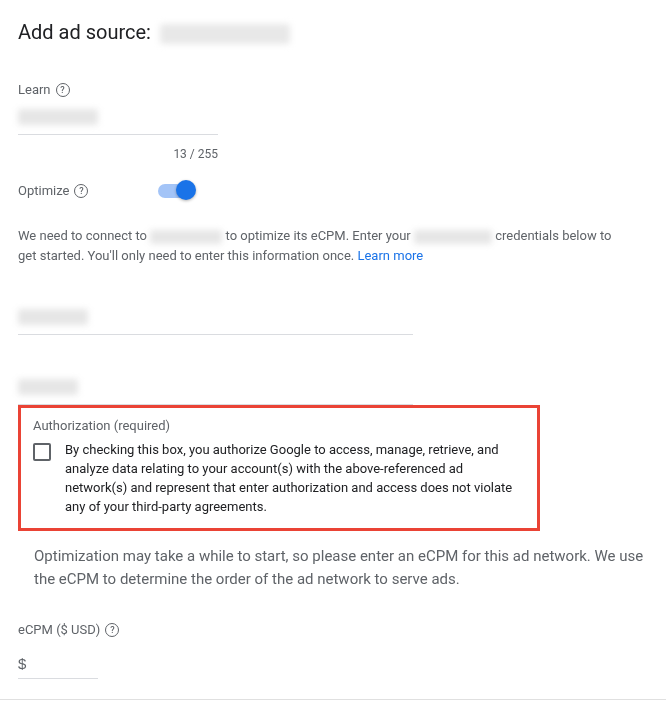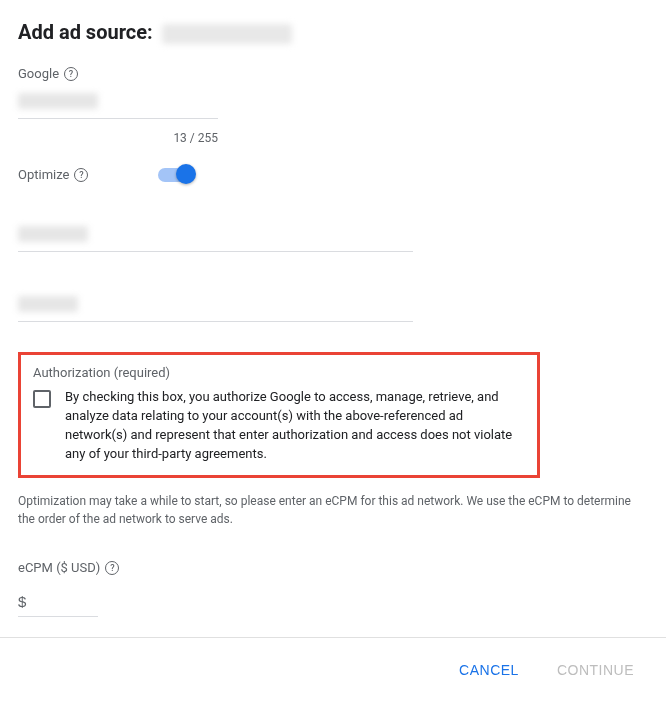"Add ad source:" .title { font-weight: 700 -> 400; margin-bottom: 22px -> 38px }
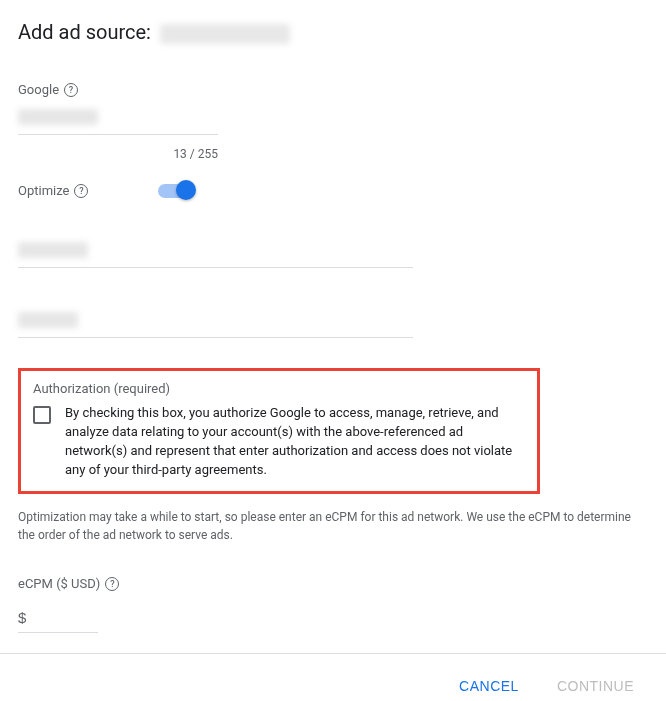"Google" span { text: Google -> Learn }
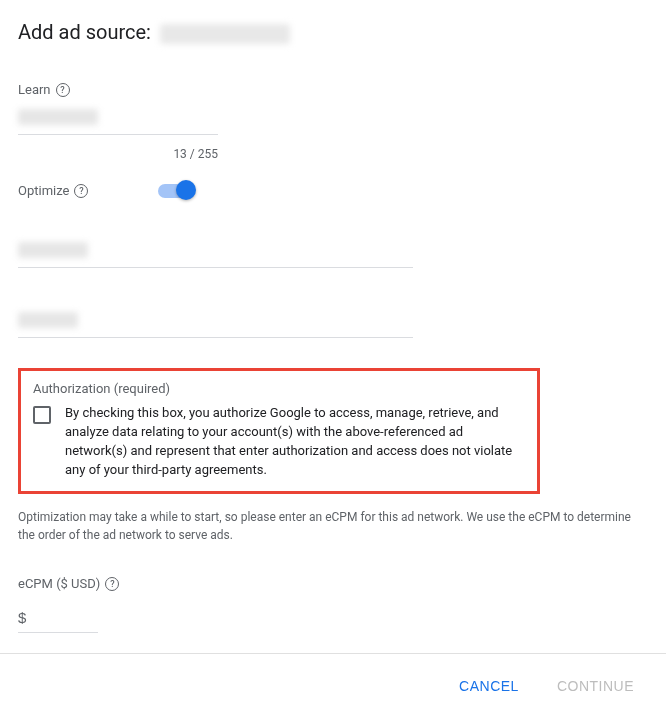"We need to connect to" div.desc { html: none -> <div> <span>We need to connect to </span> <span></span> <span> to optimize its eCPM. Enter your </span> <span></span> <span> credentials below to get started. You'll only need to enter this information once. </span> <a>Learn more</a> </div> }
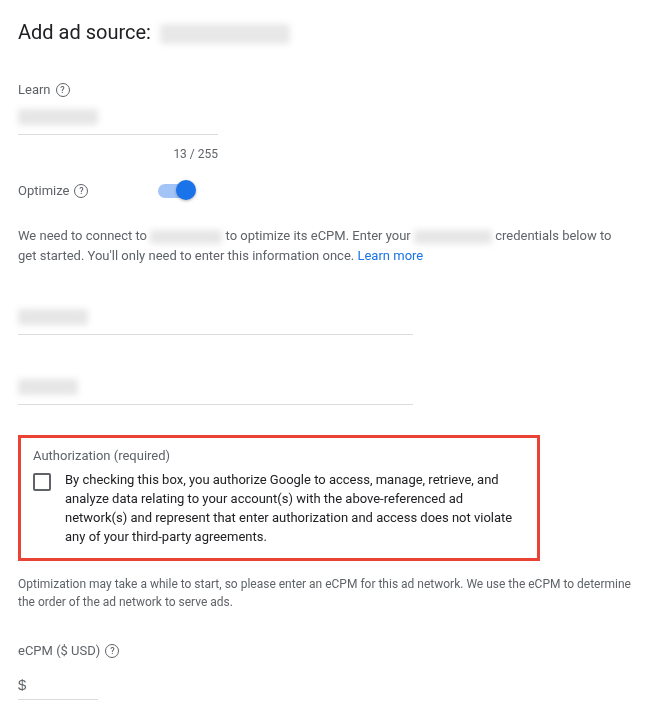"Authorization (required)" .auth-box { margin-top: 30px -> none }
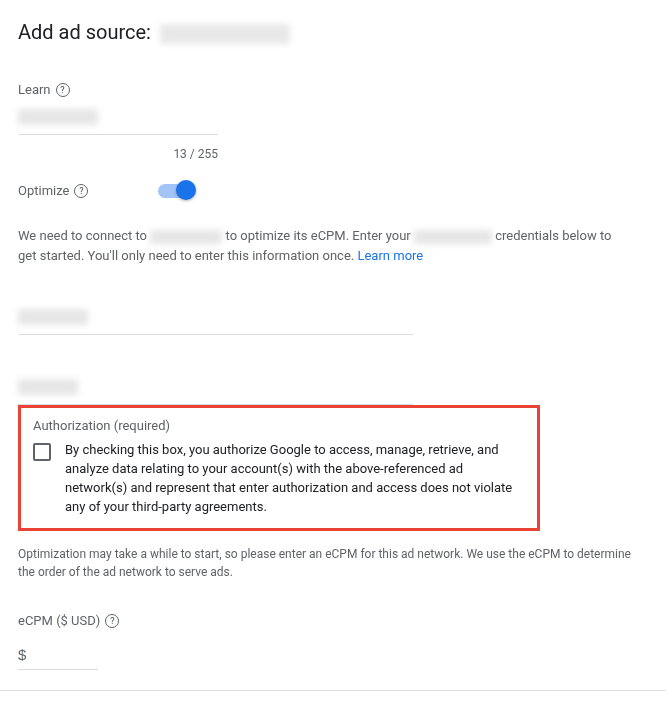"Optimization may take a while" .post-auth { font-size: 12px -> 15px; margin-left: none -> 16px }
